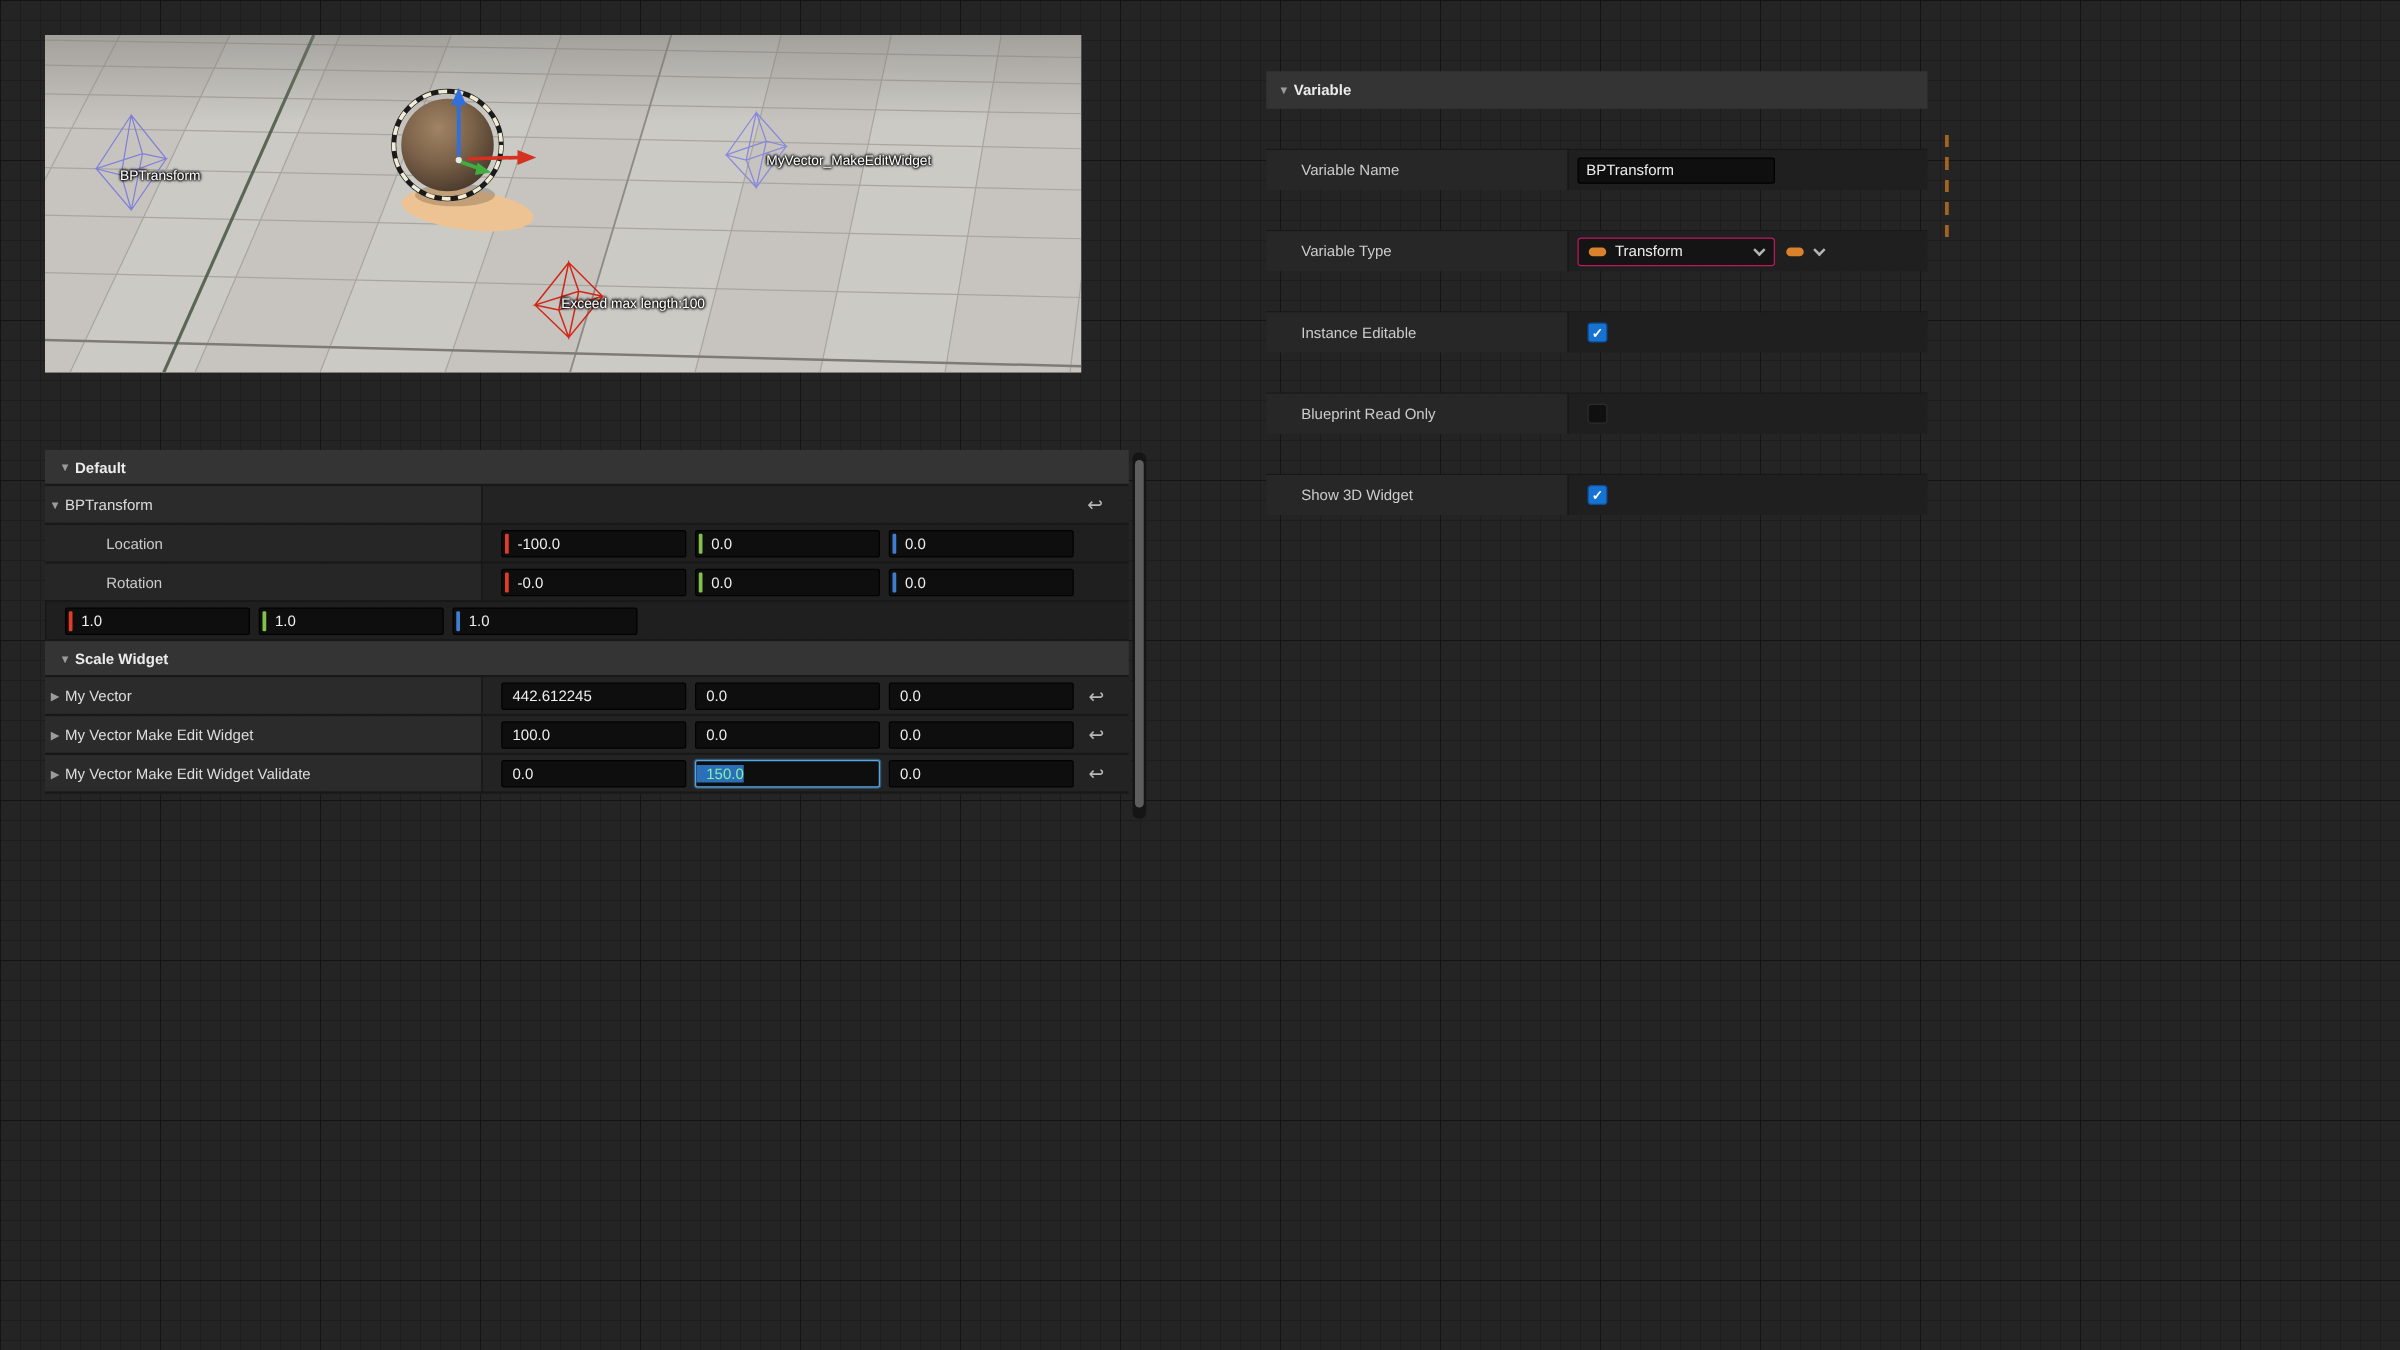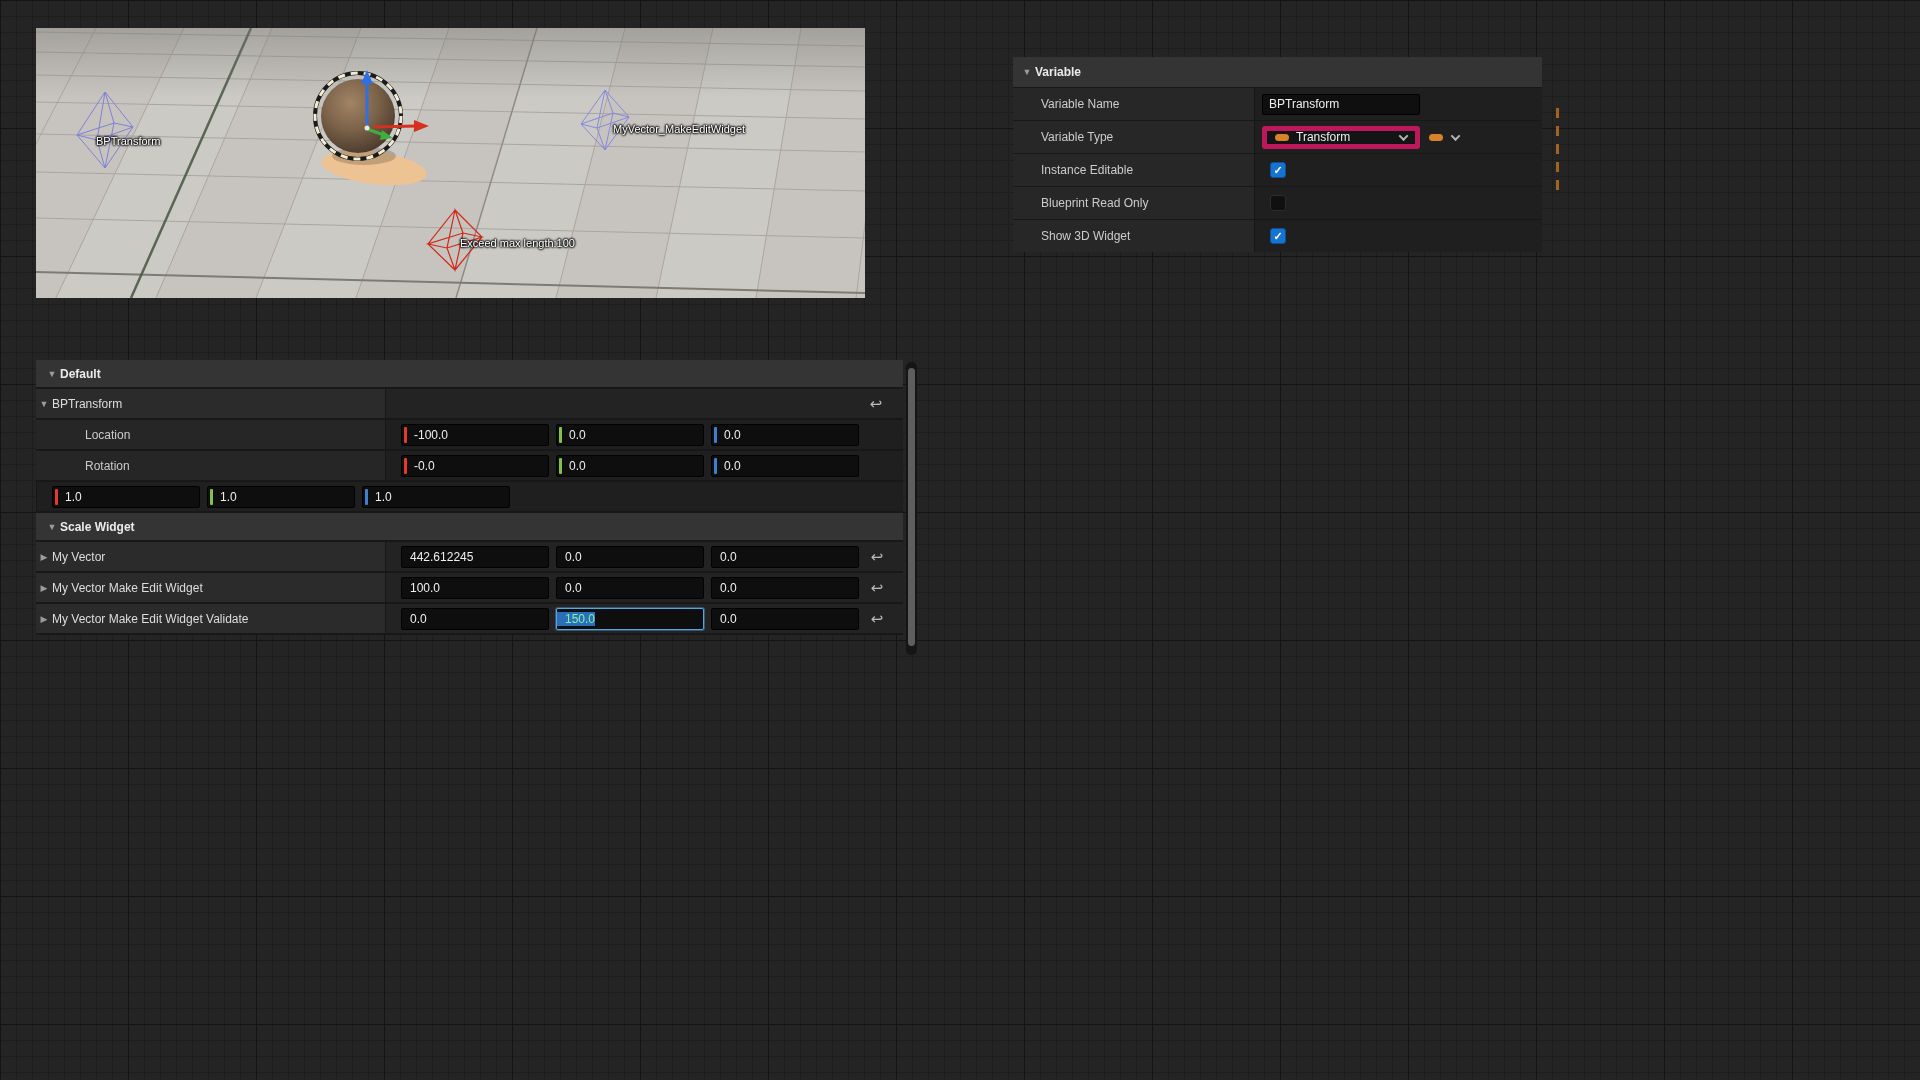"Variable Name" .vrow { margin-top: none -> 32px }
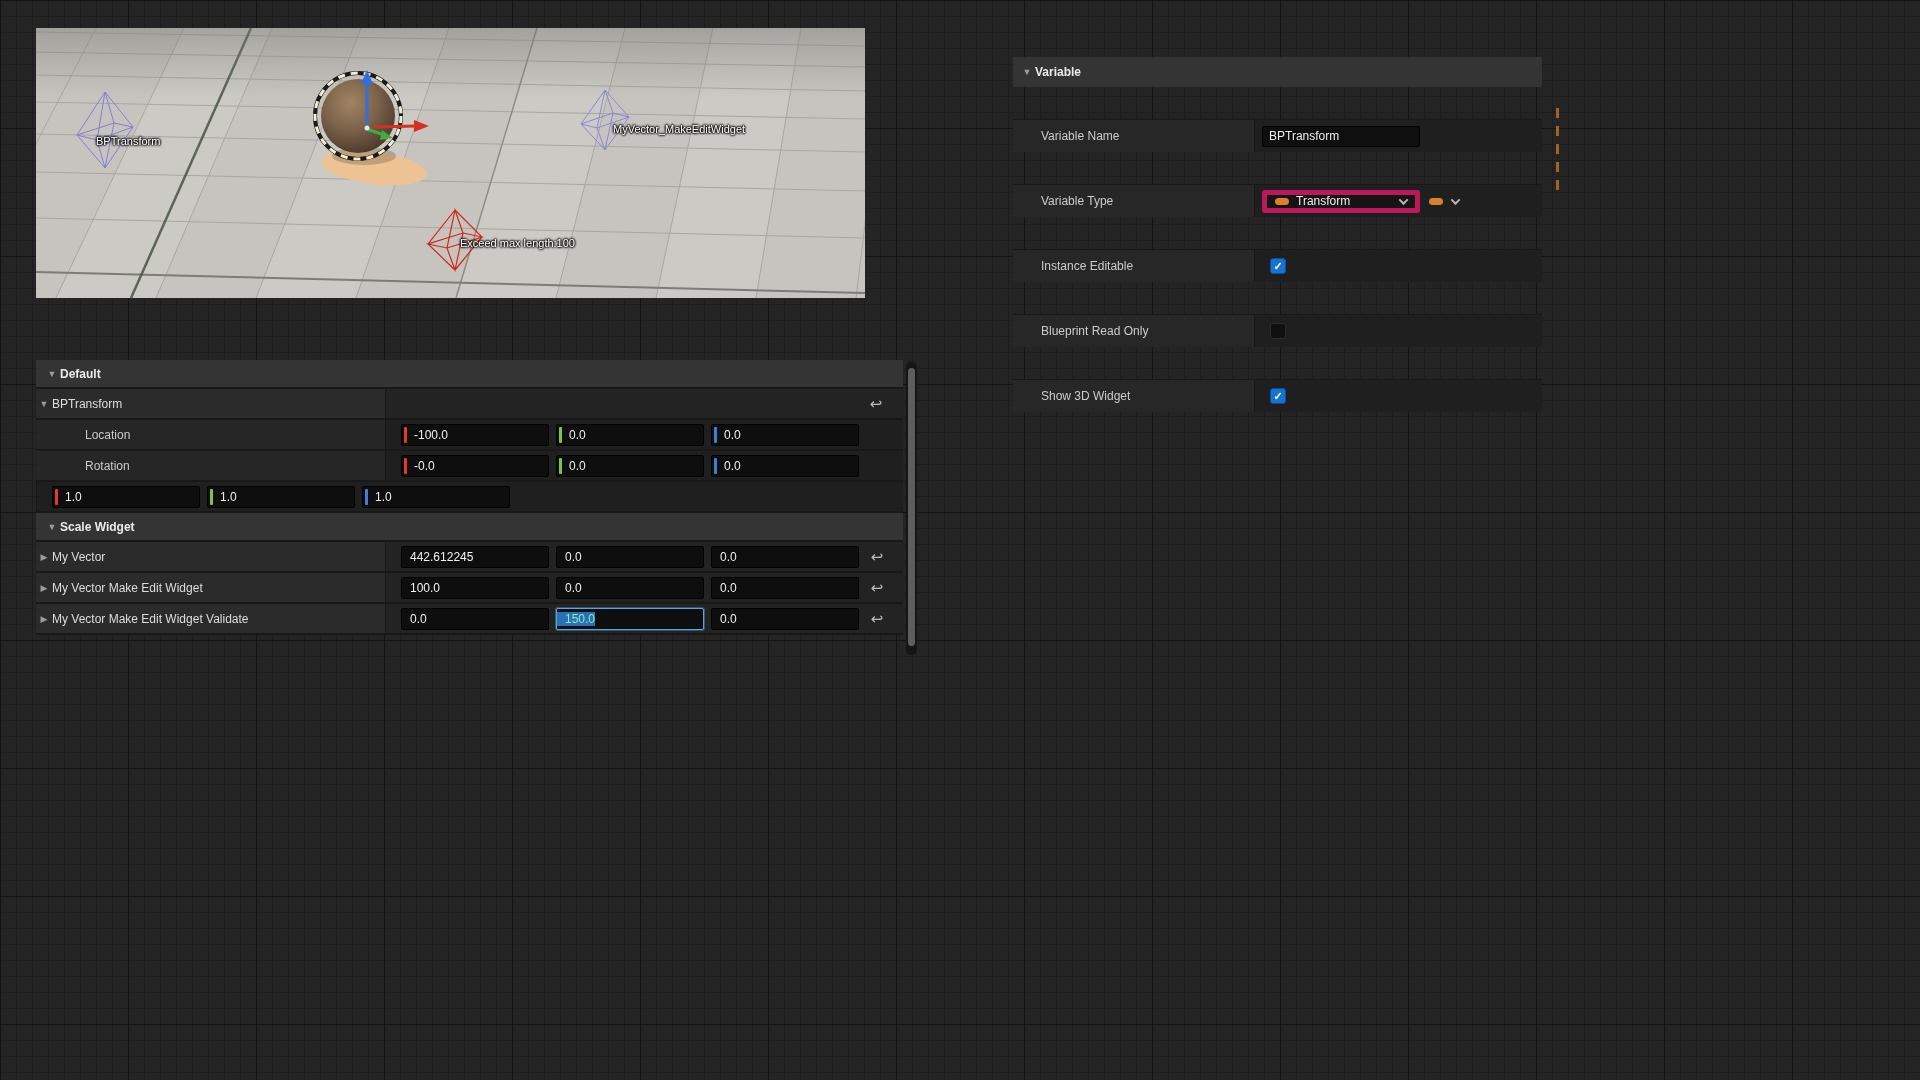"Transform" .dropdown { border: 5px solid #be185d -> 1px solid #be185d }
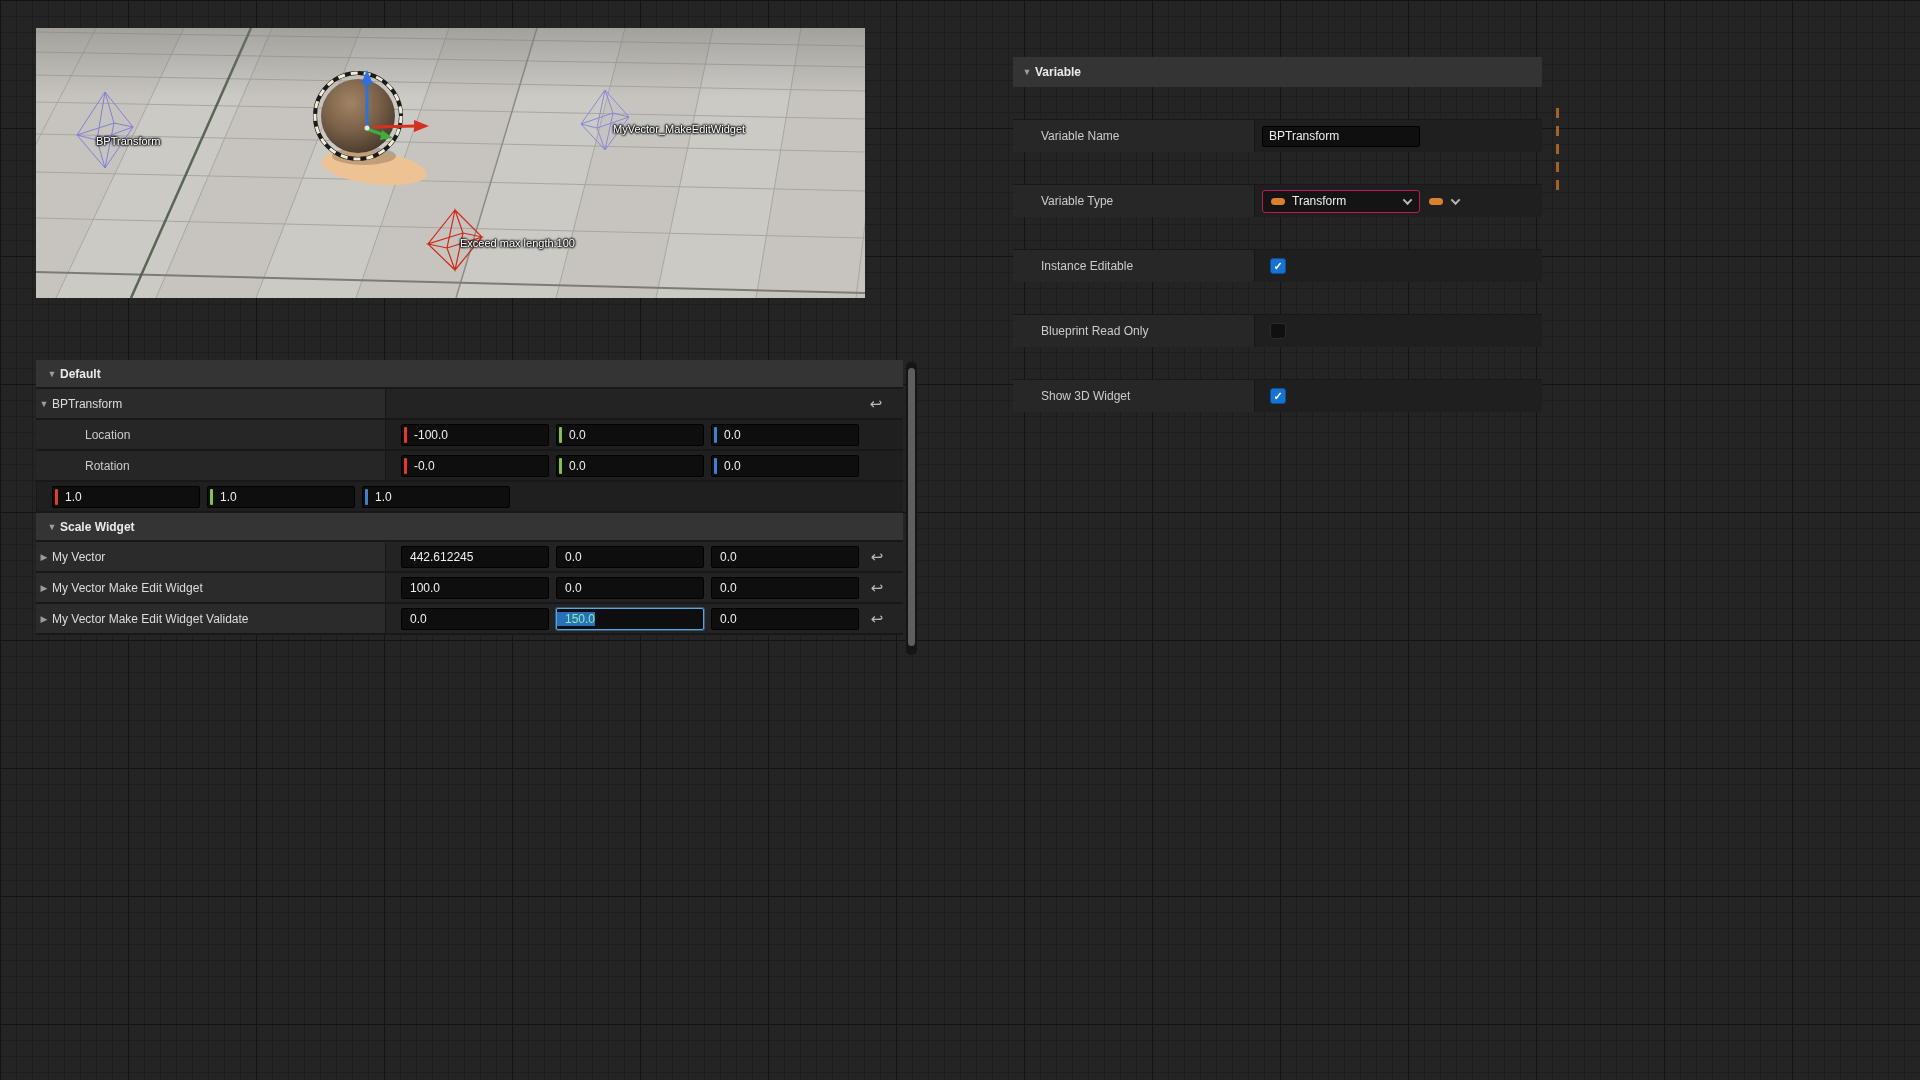"Exceed max length:100" div.vp-label { left: 424px -> 413px }
